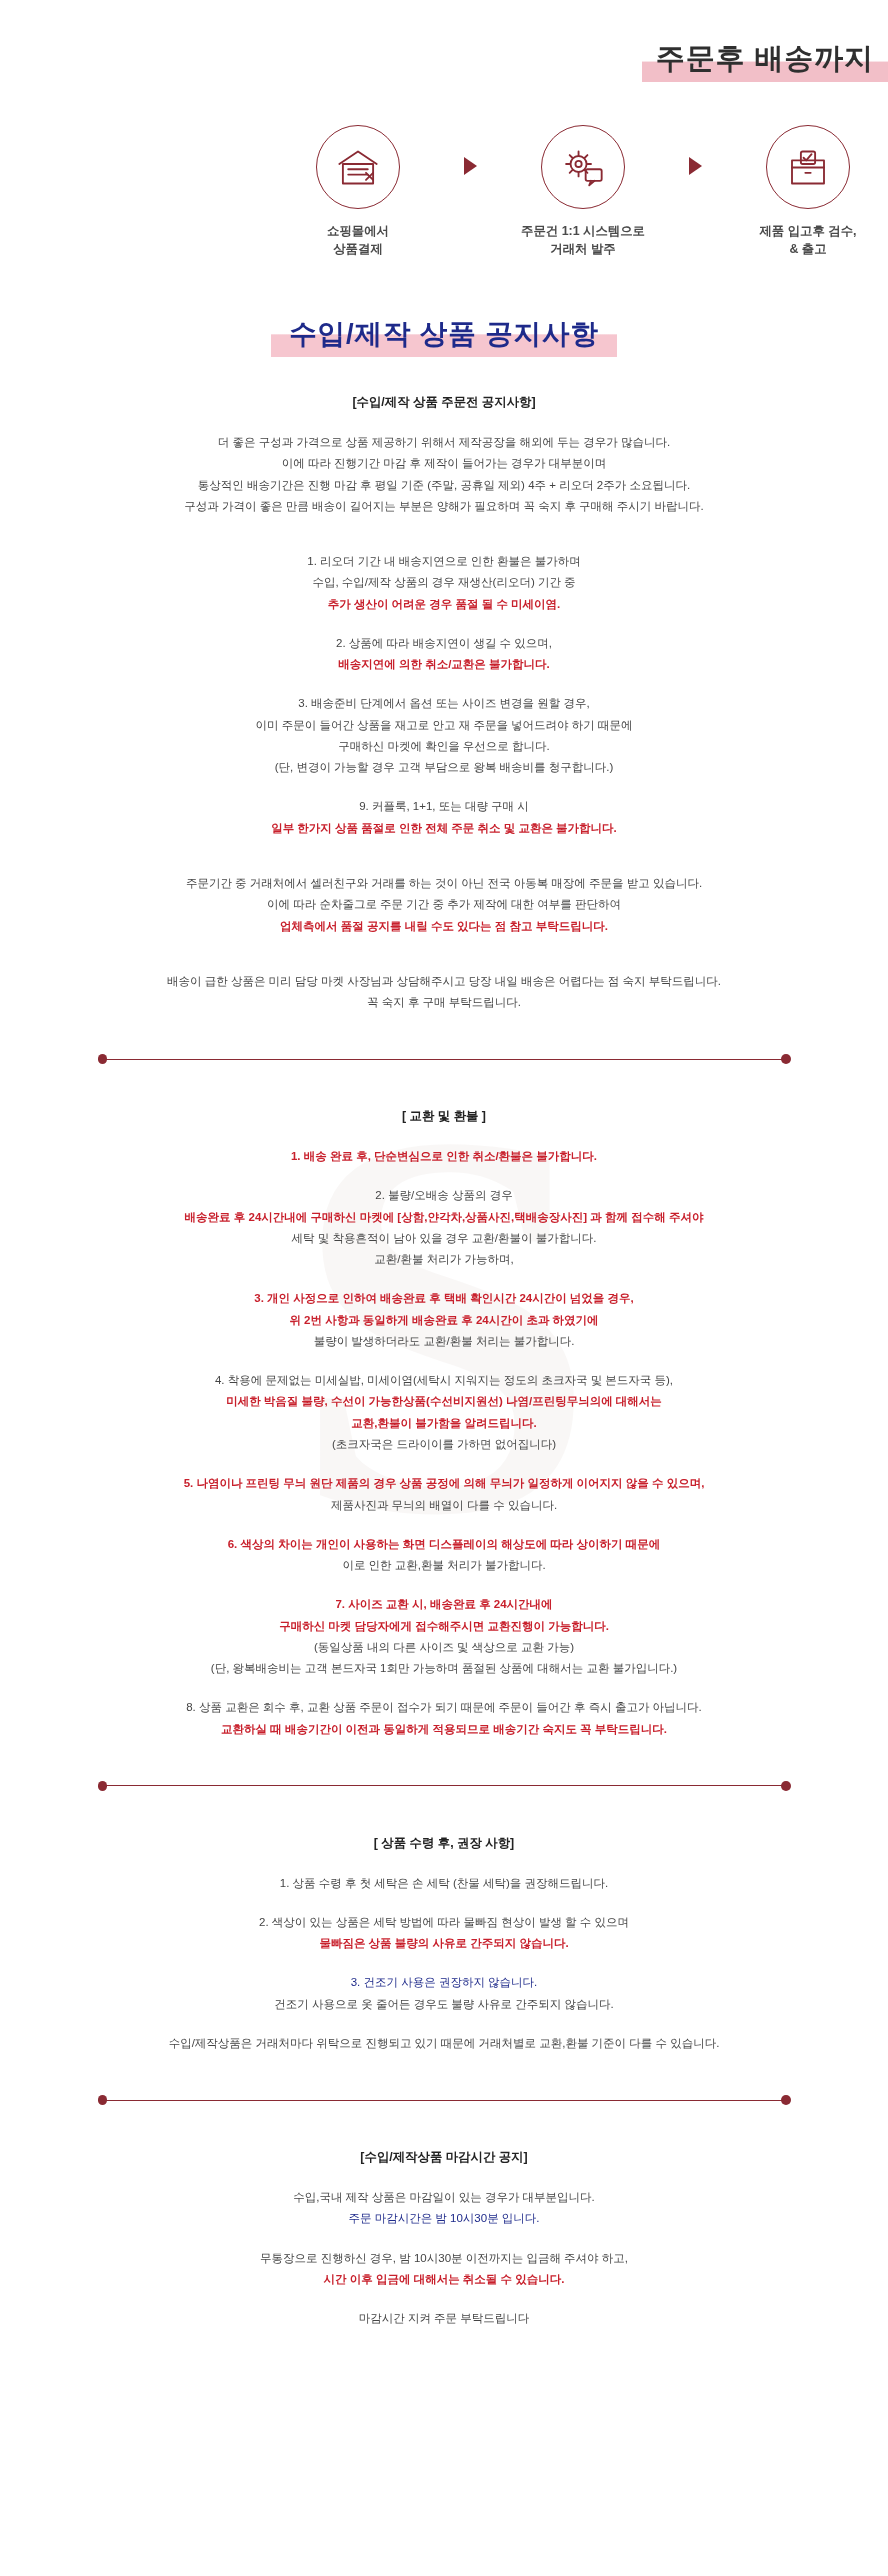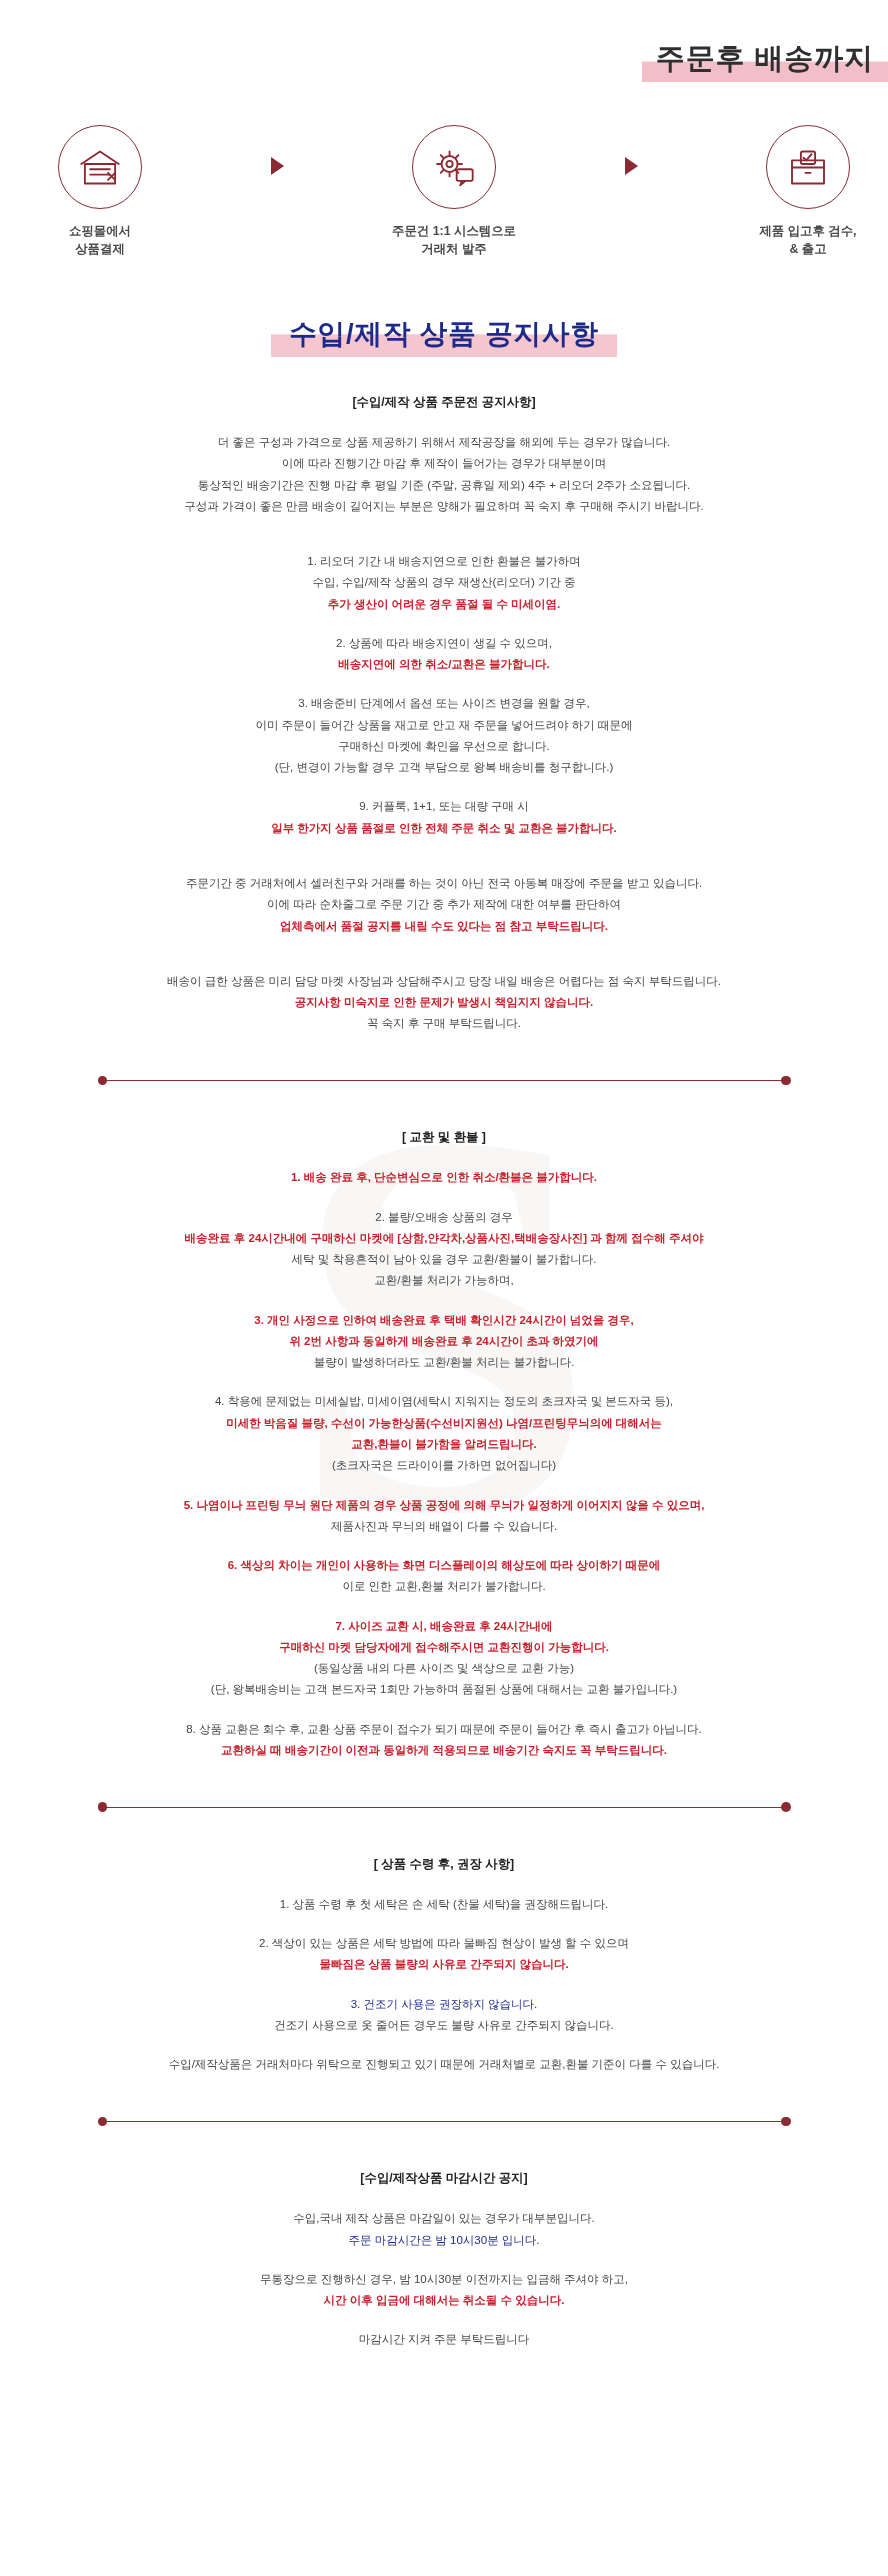"쇼핑몰에서" .steps { justify-content: space-between -> flex-end }
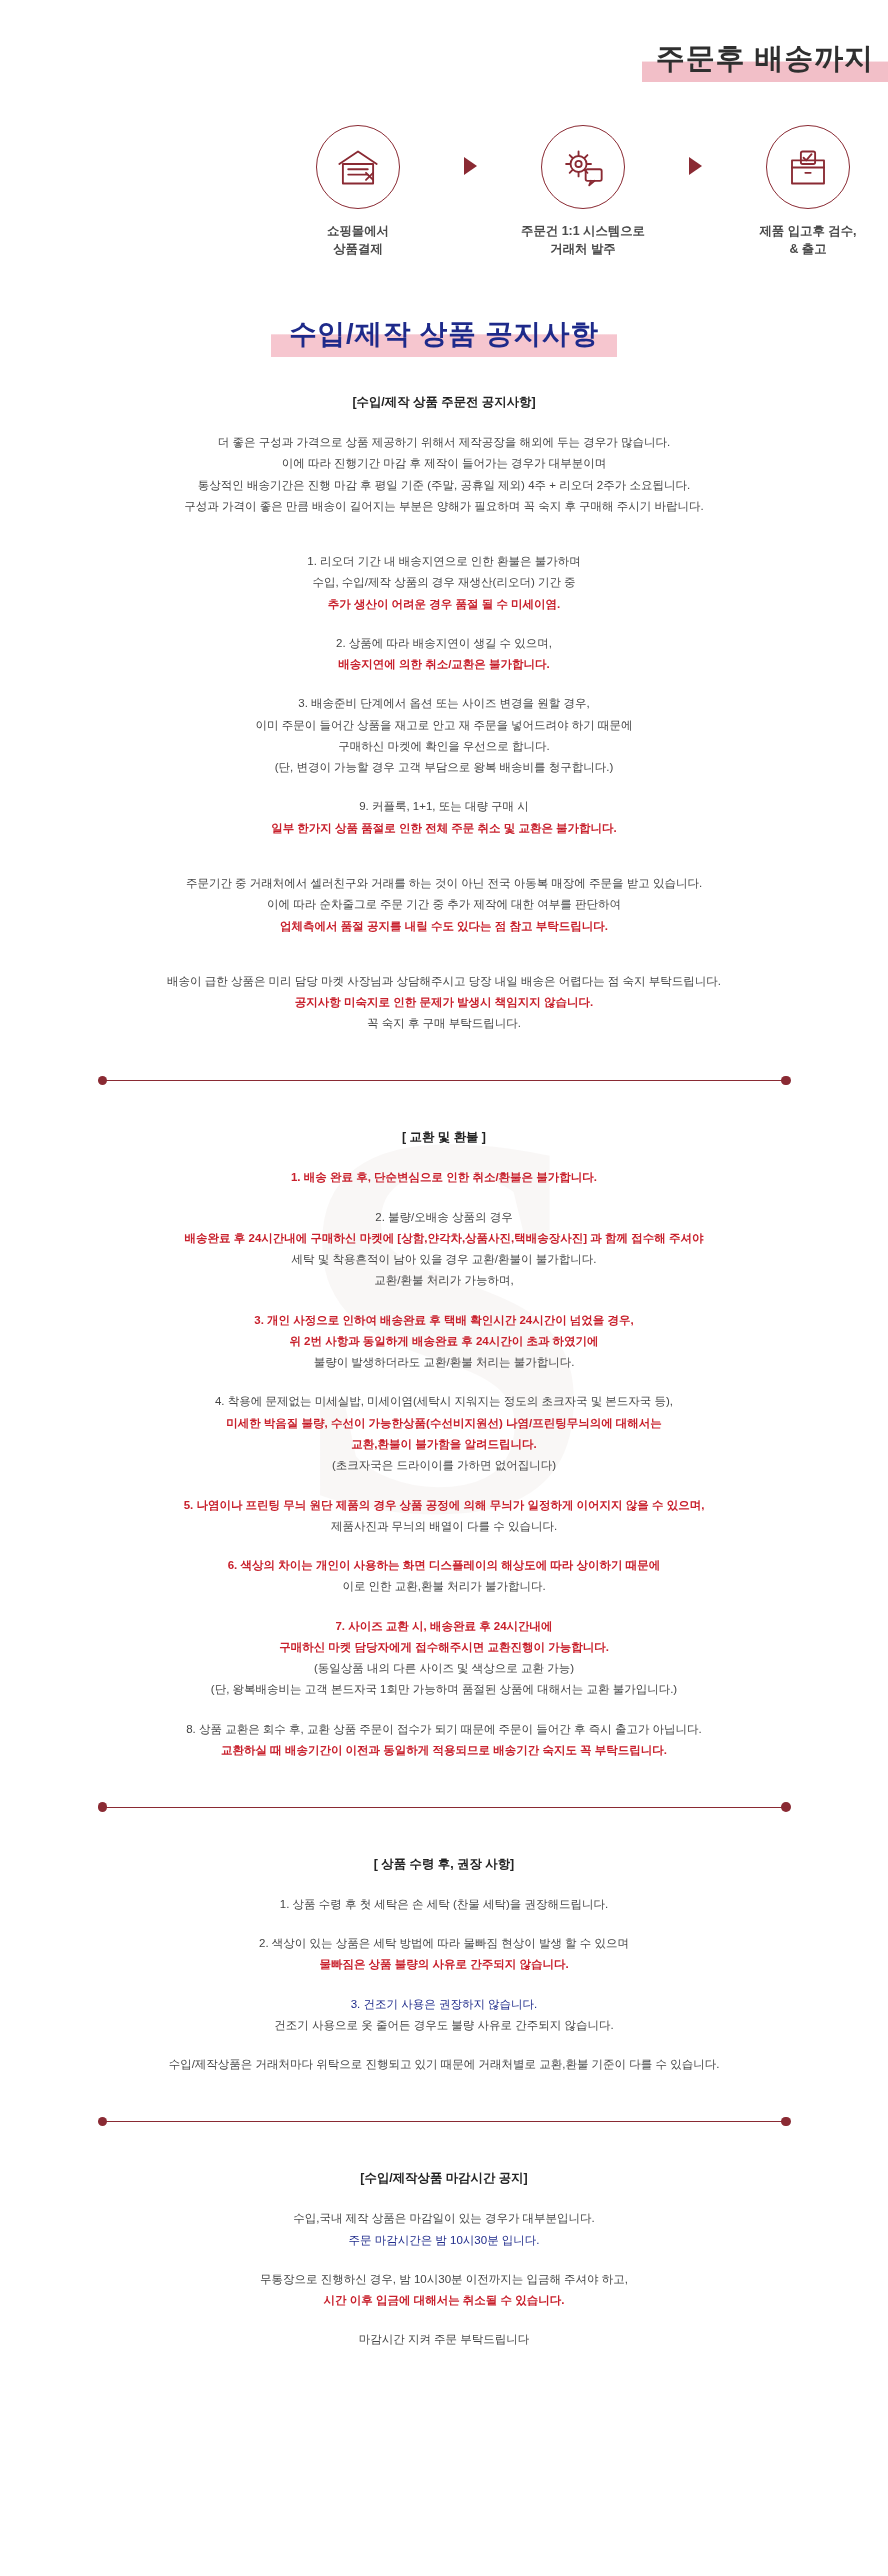"공지사항 미숙지로 인한 문제가 발생시" p.red { html: <p>공지사항 미숙지로 인한 문제가 발생시 책임지지 않습니다.</p> -> none }
